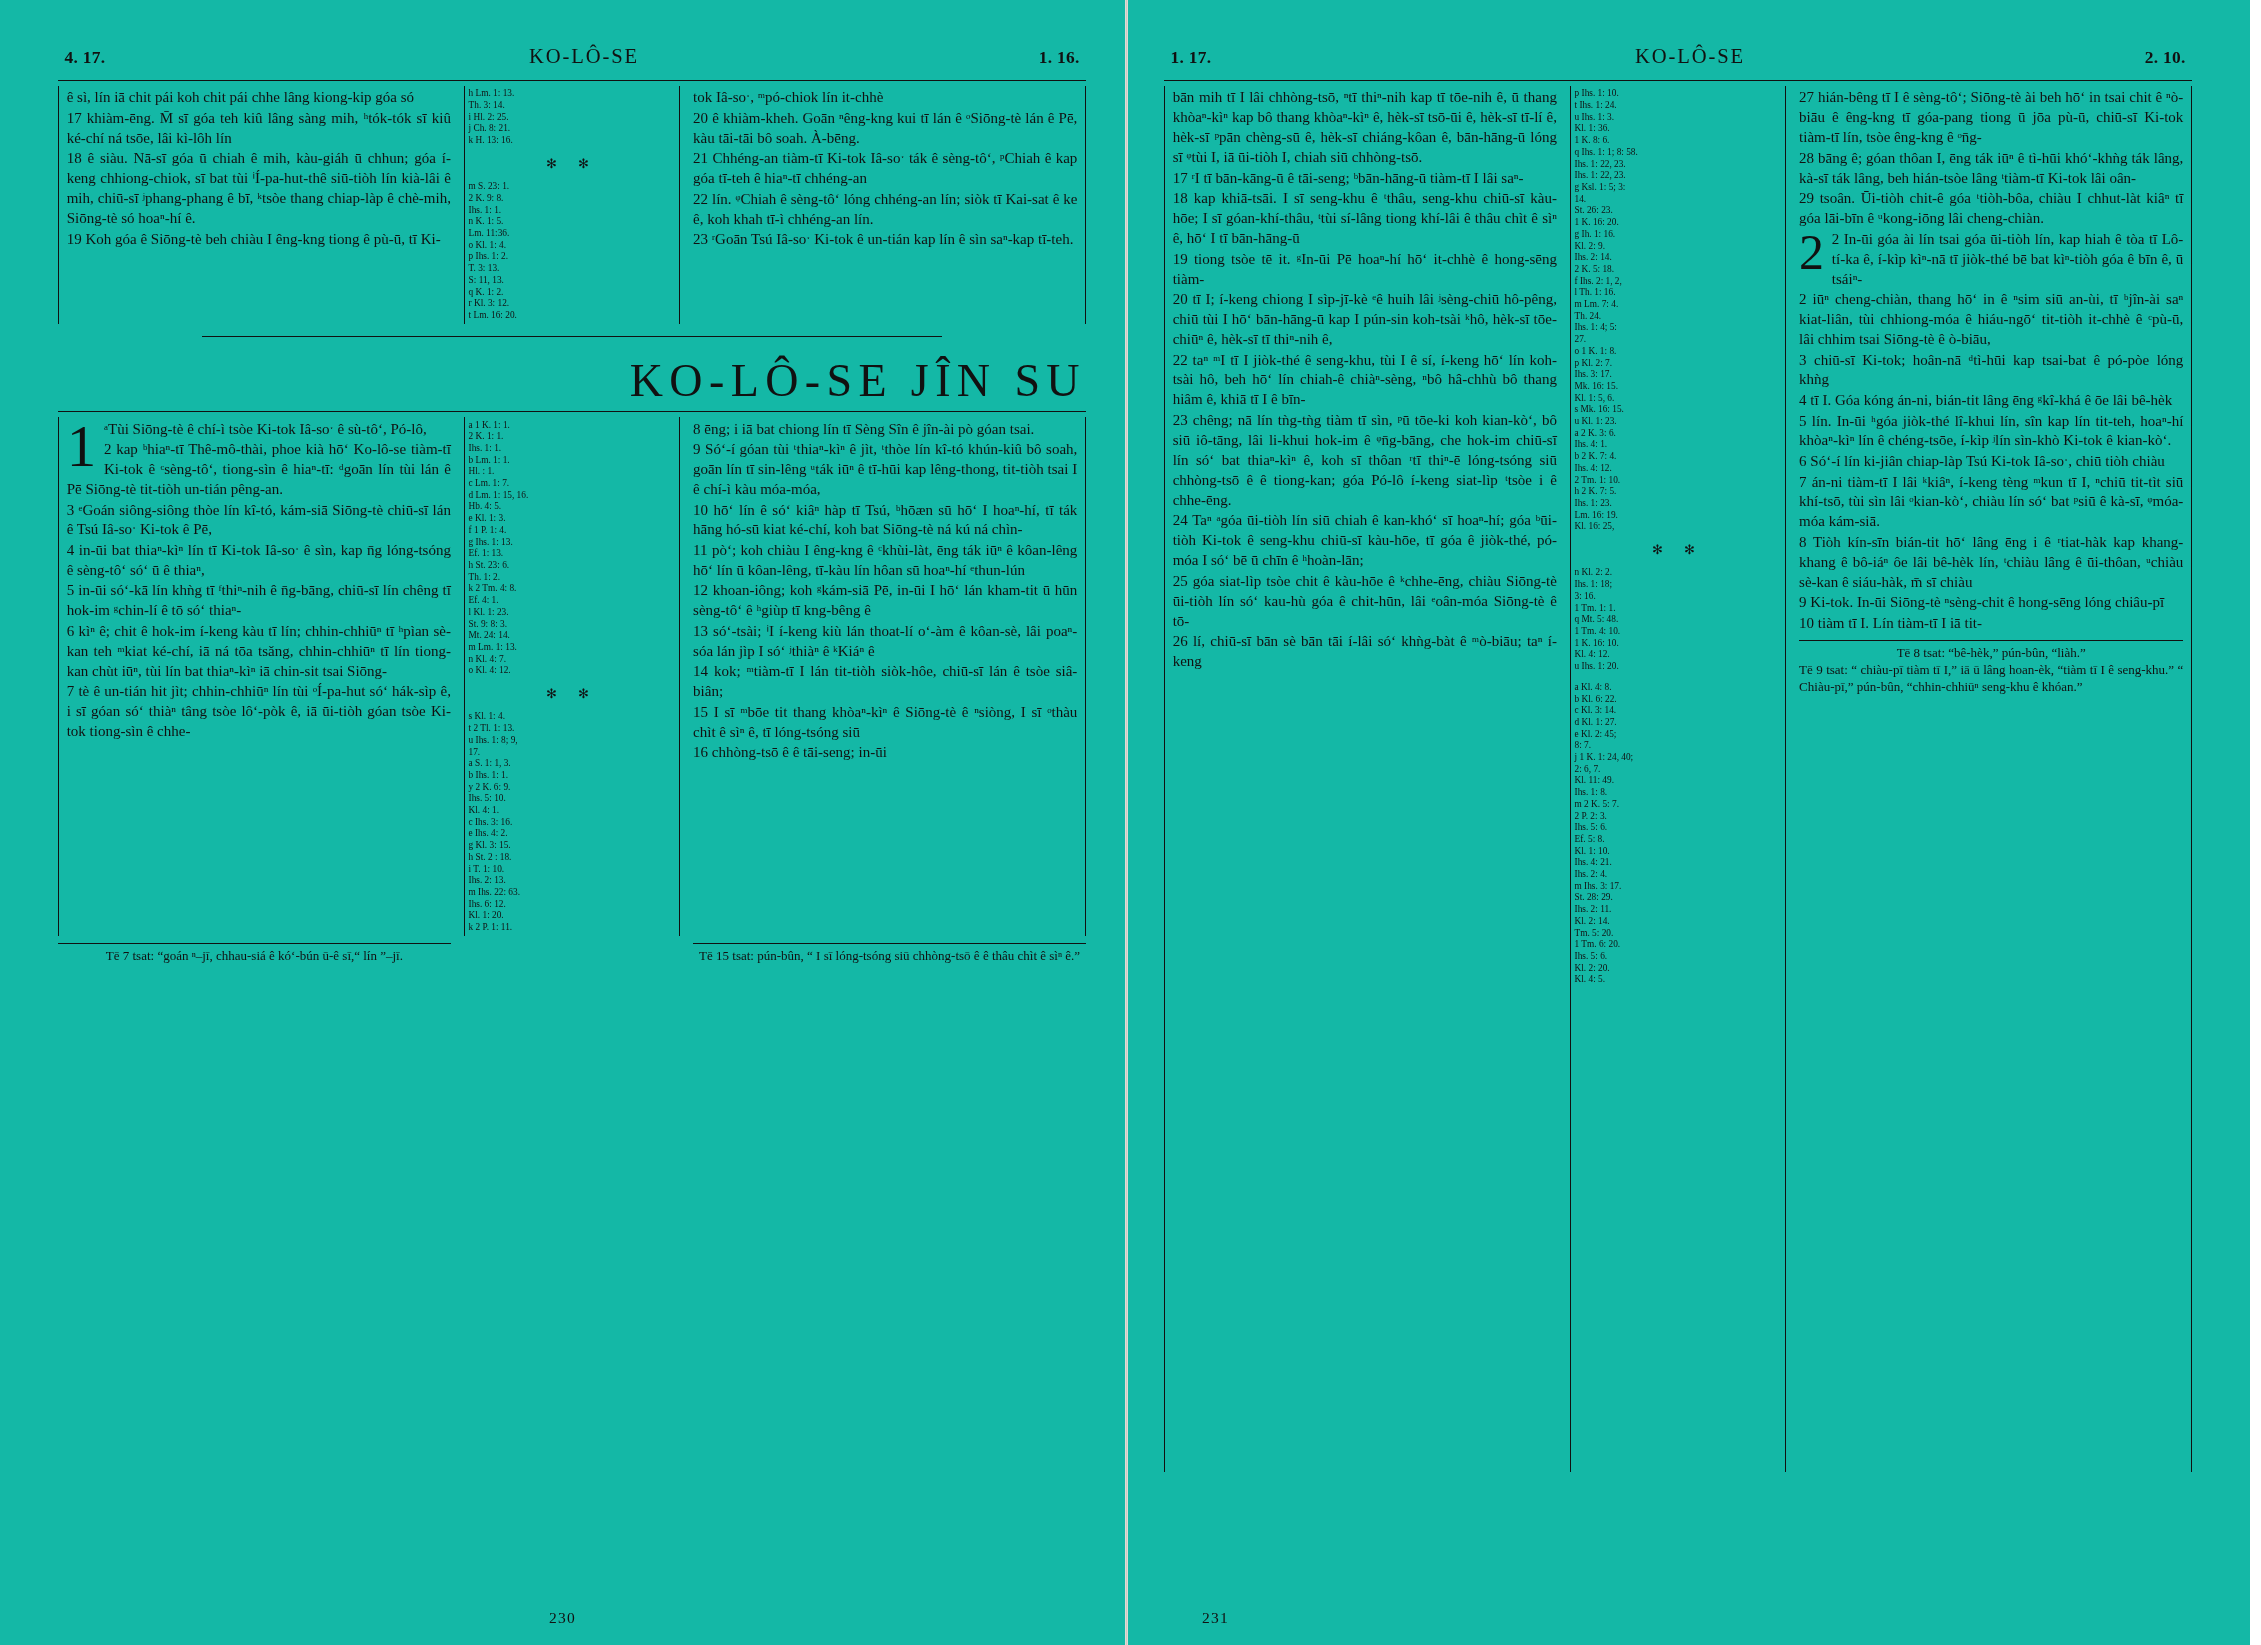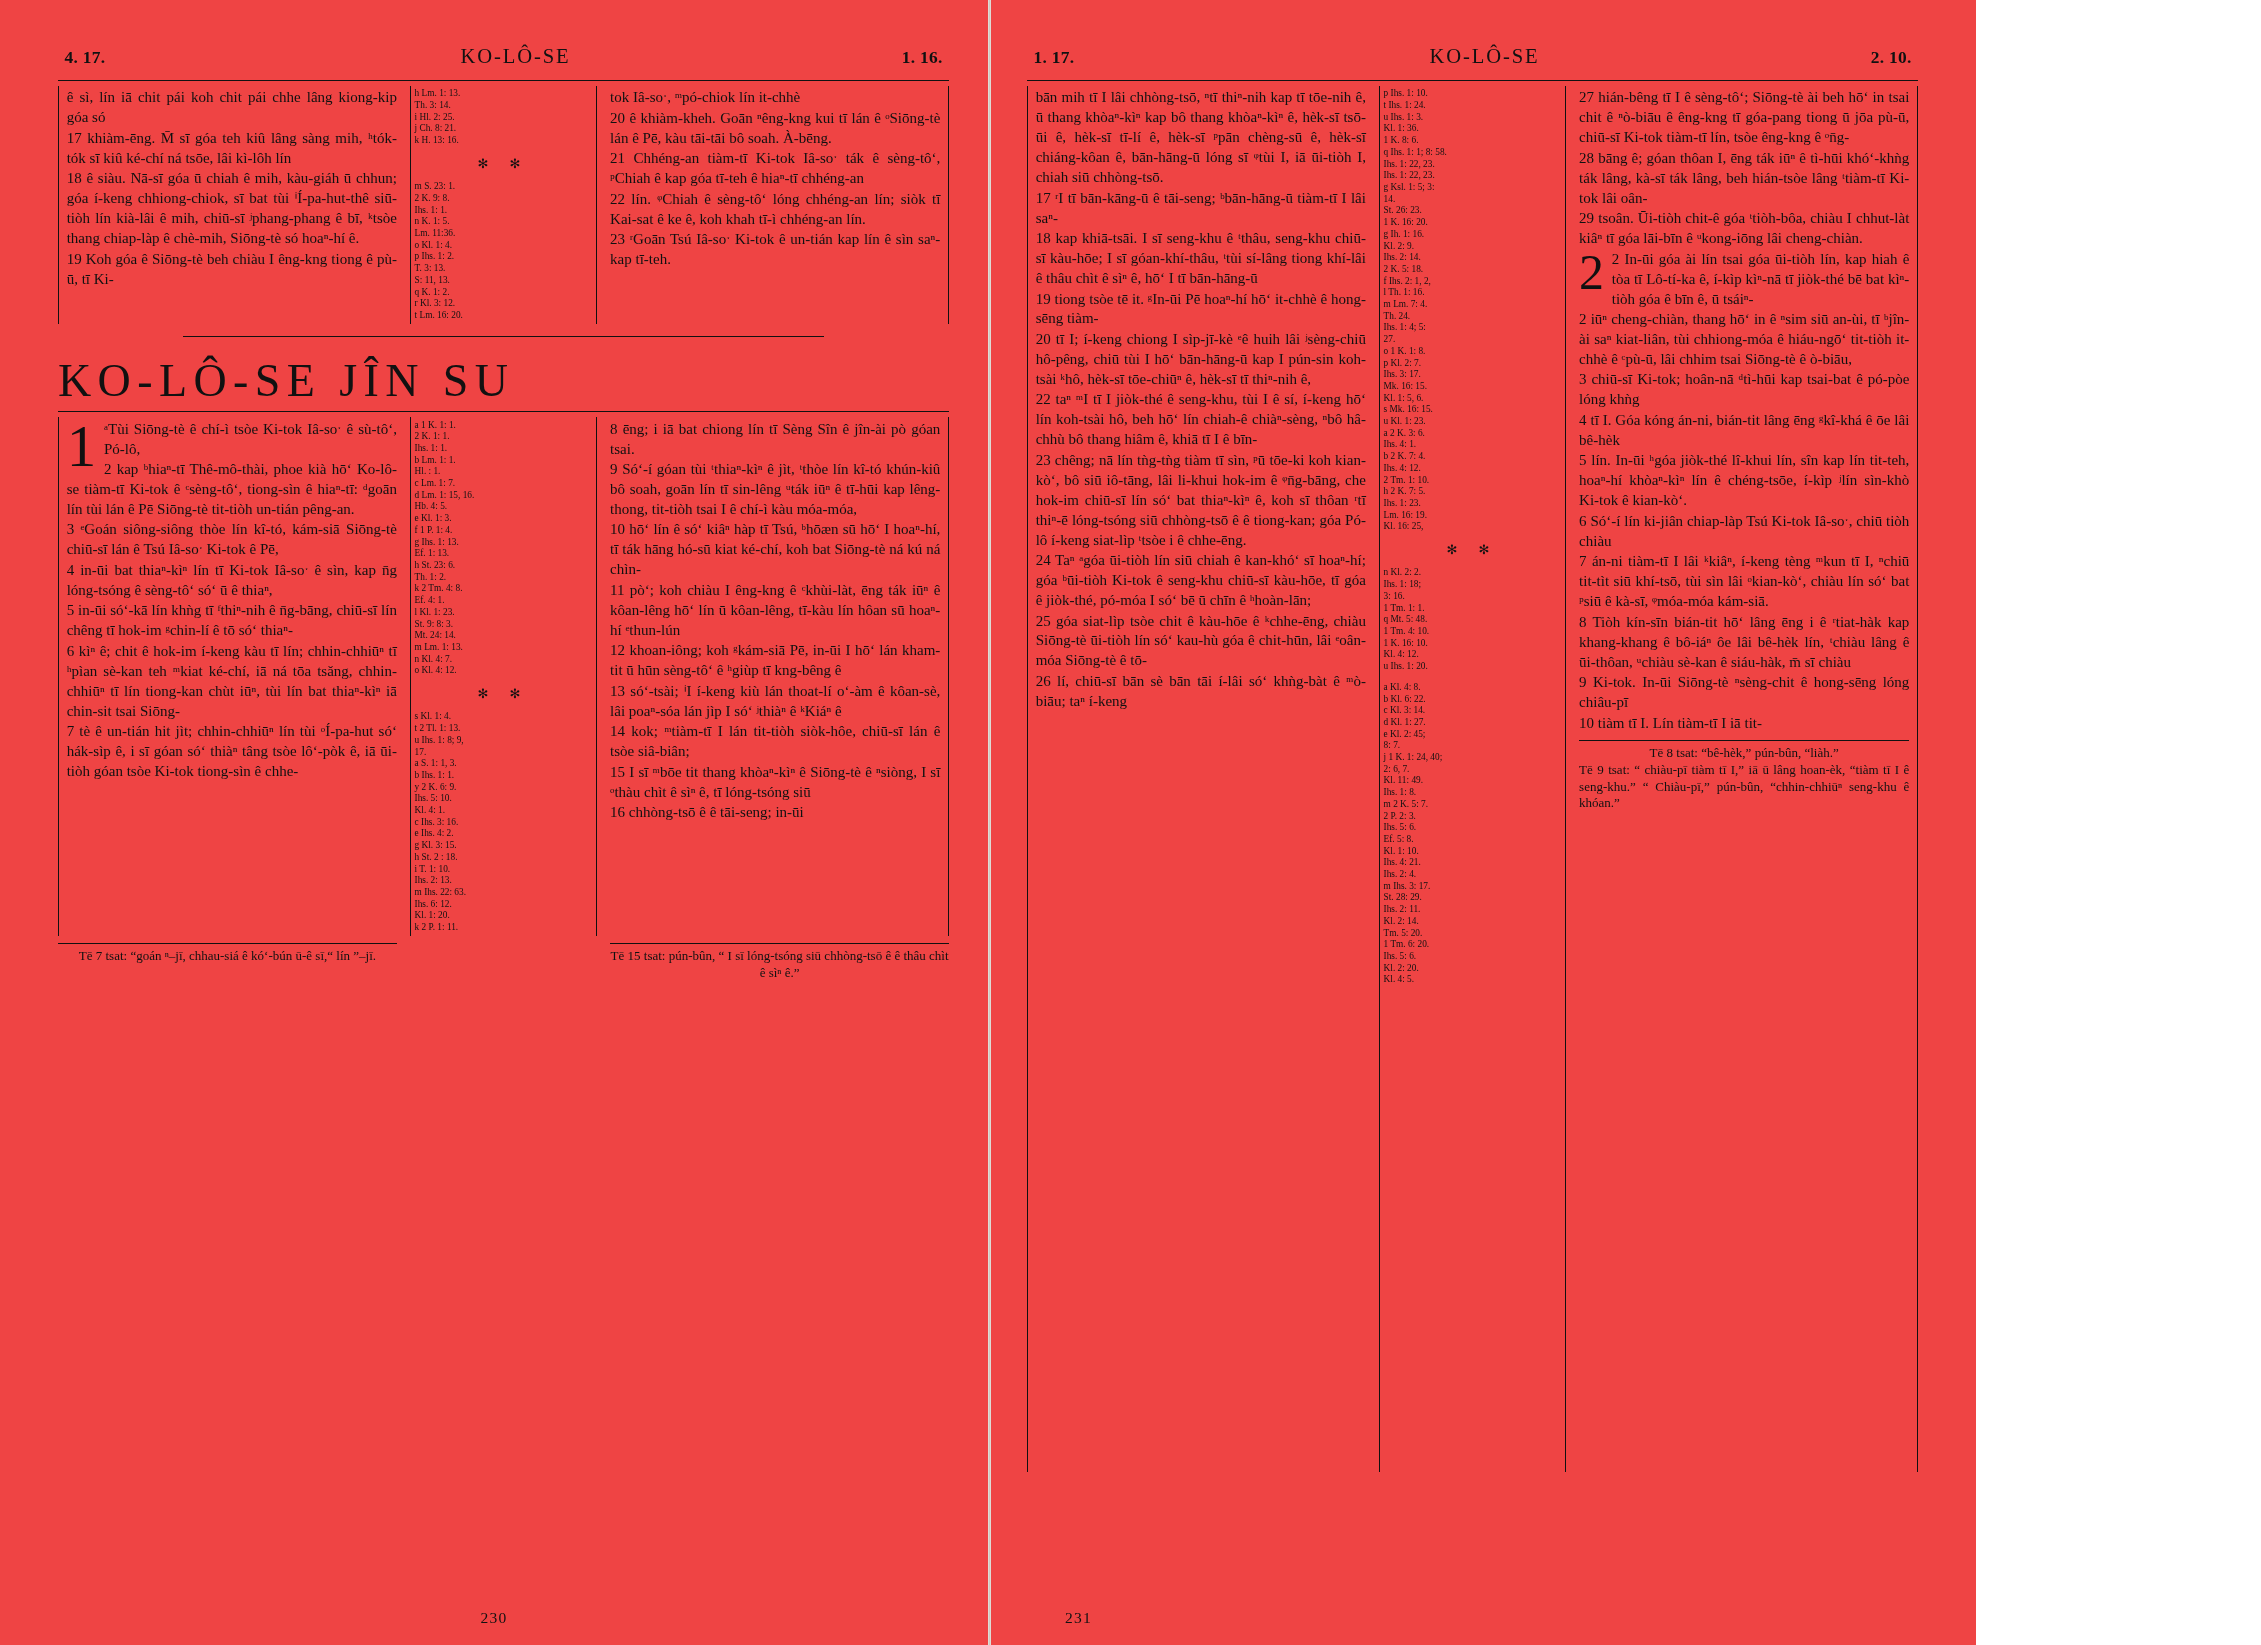"4. 17." .page { background: #ef4444 -> #14b8a6; width: 1976px -> 2250px }
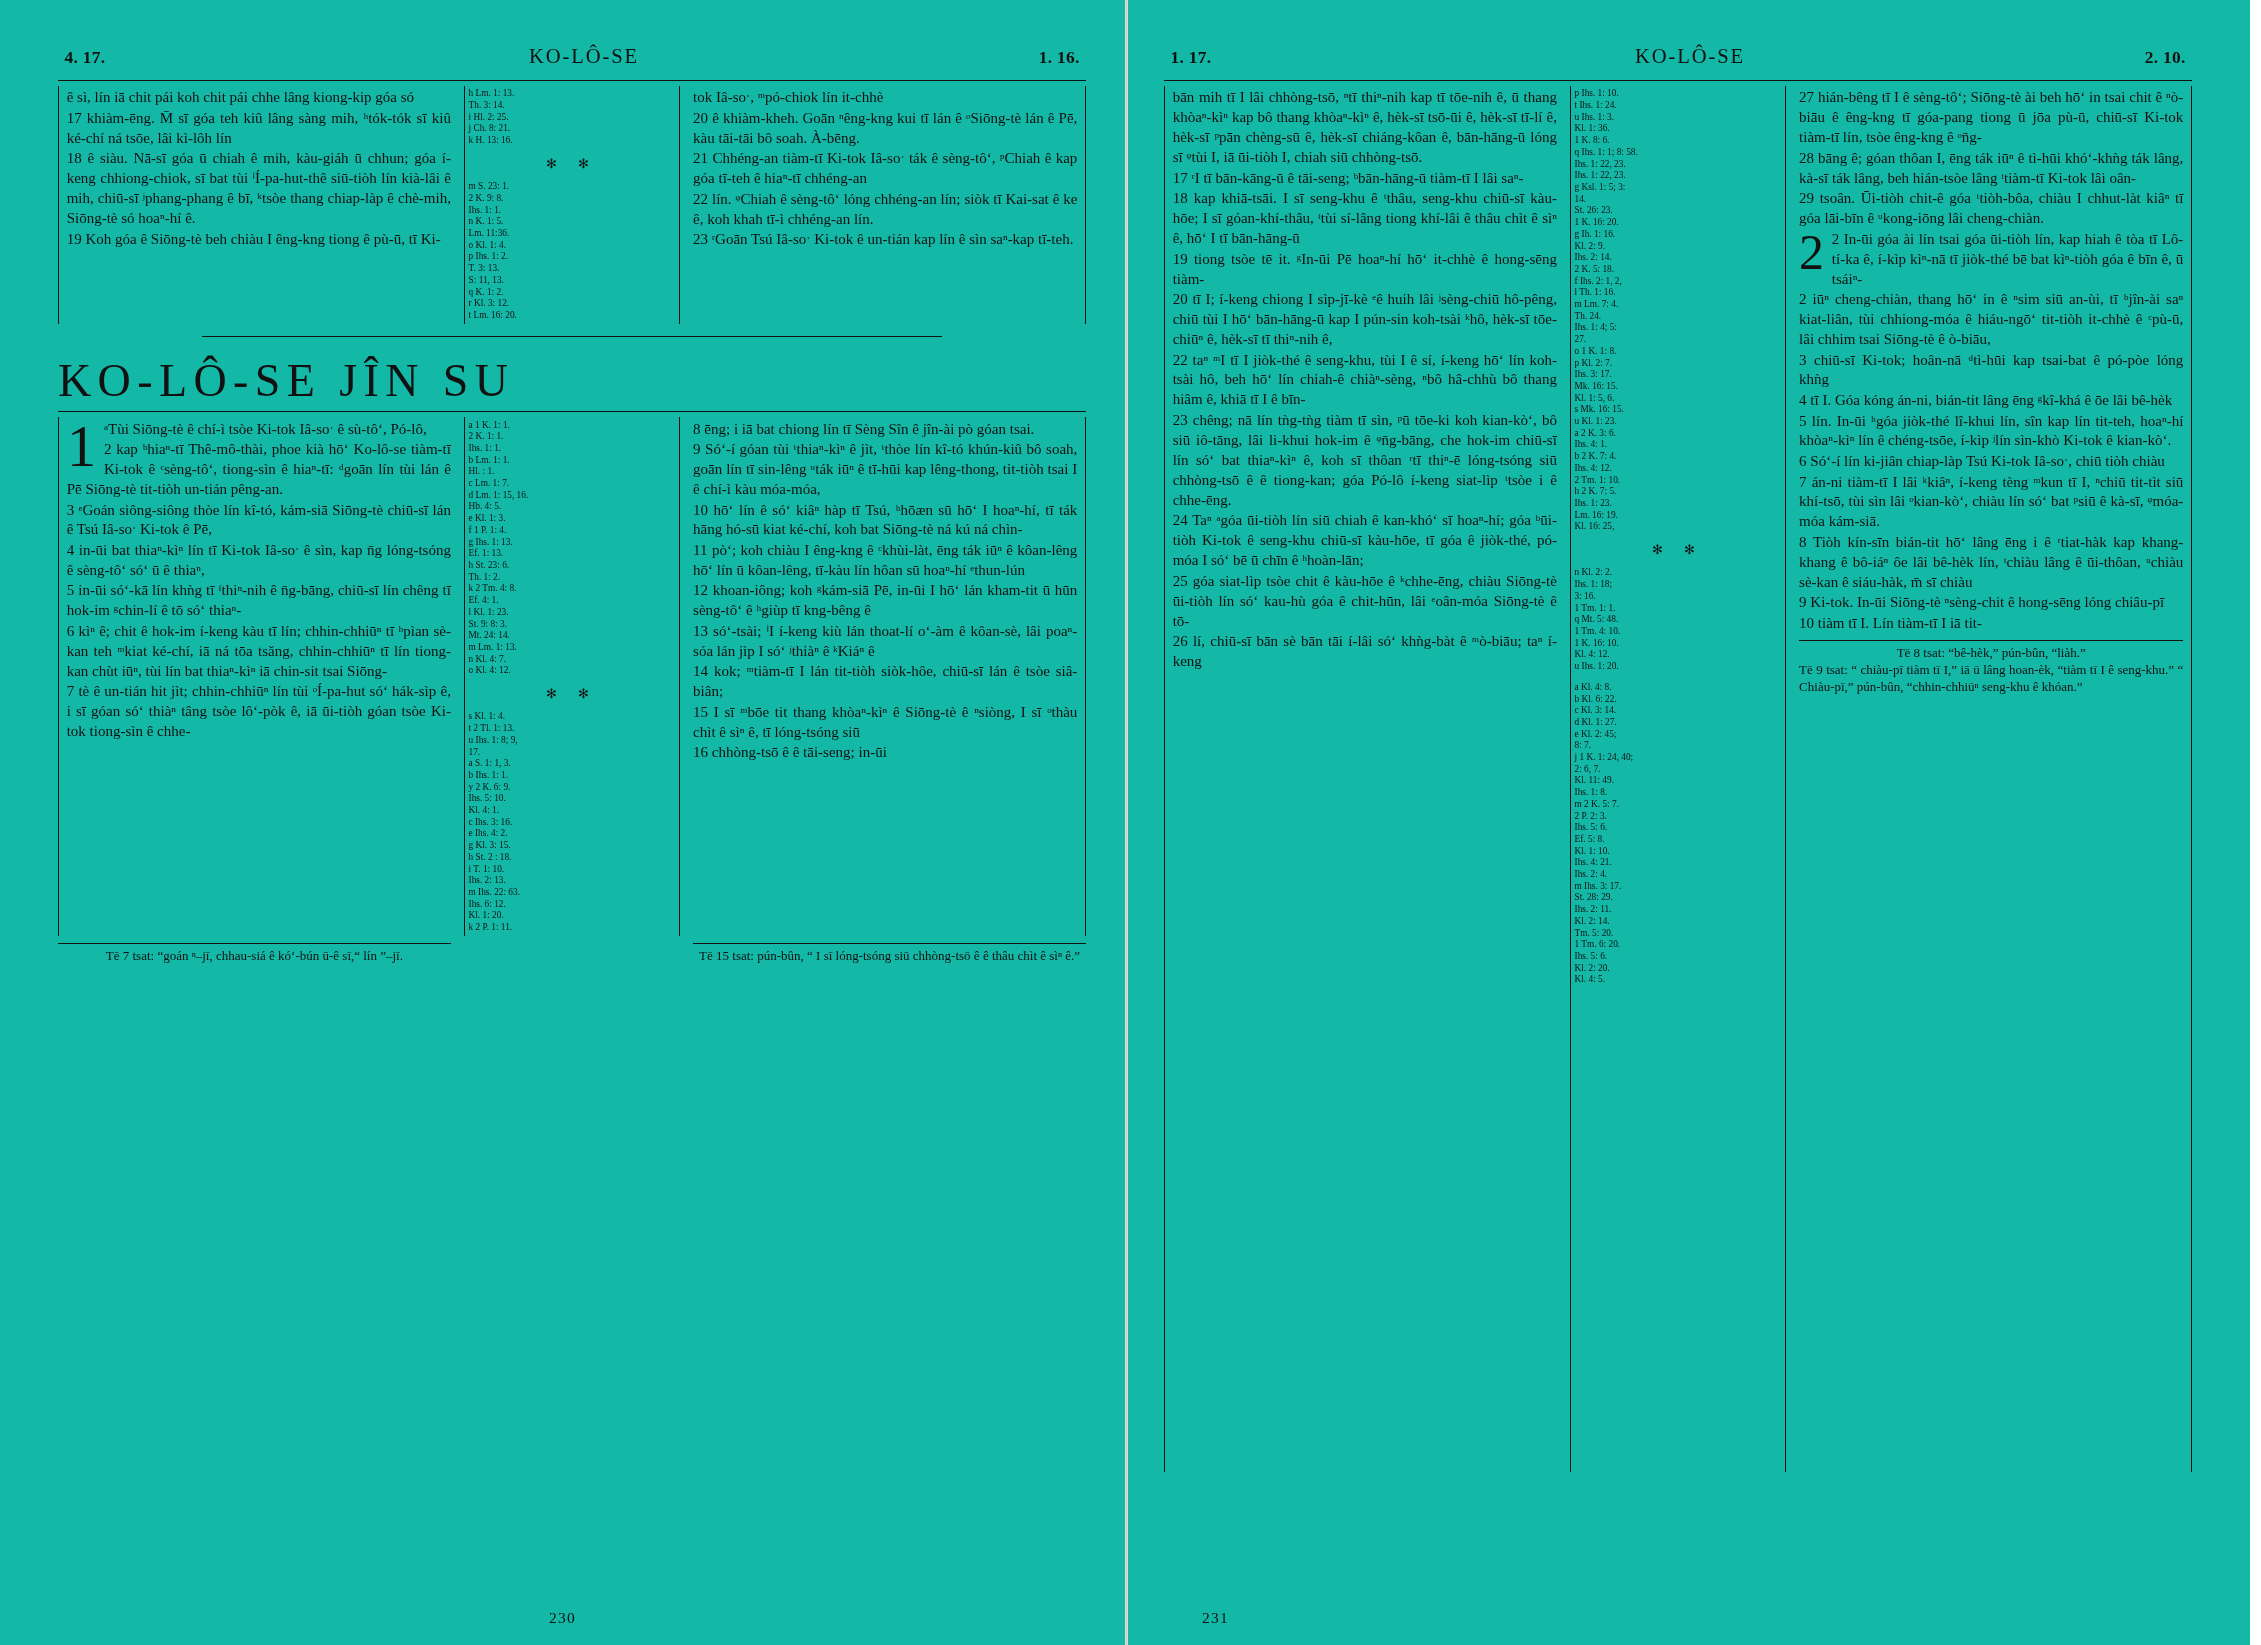"KO-LÔ-SE JÎN SU" .bigtitle { text-align: left -> right }
